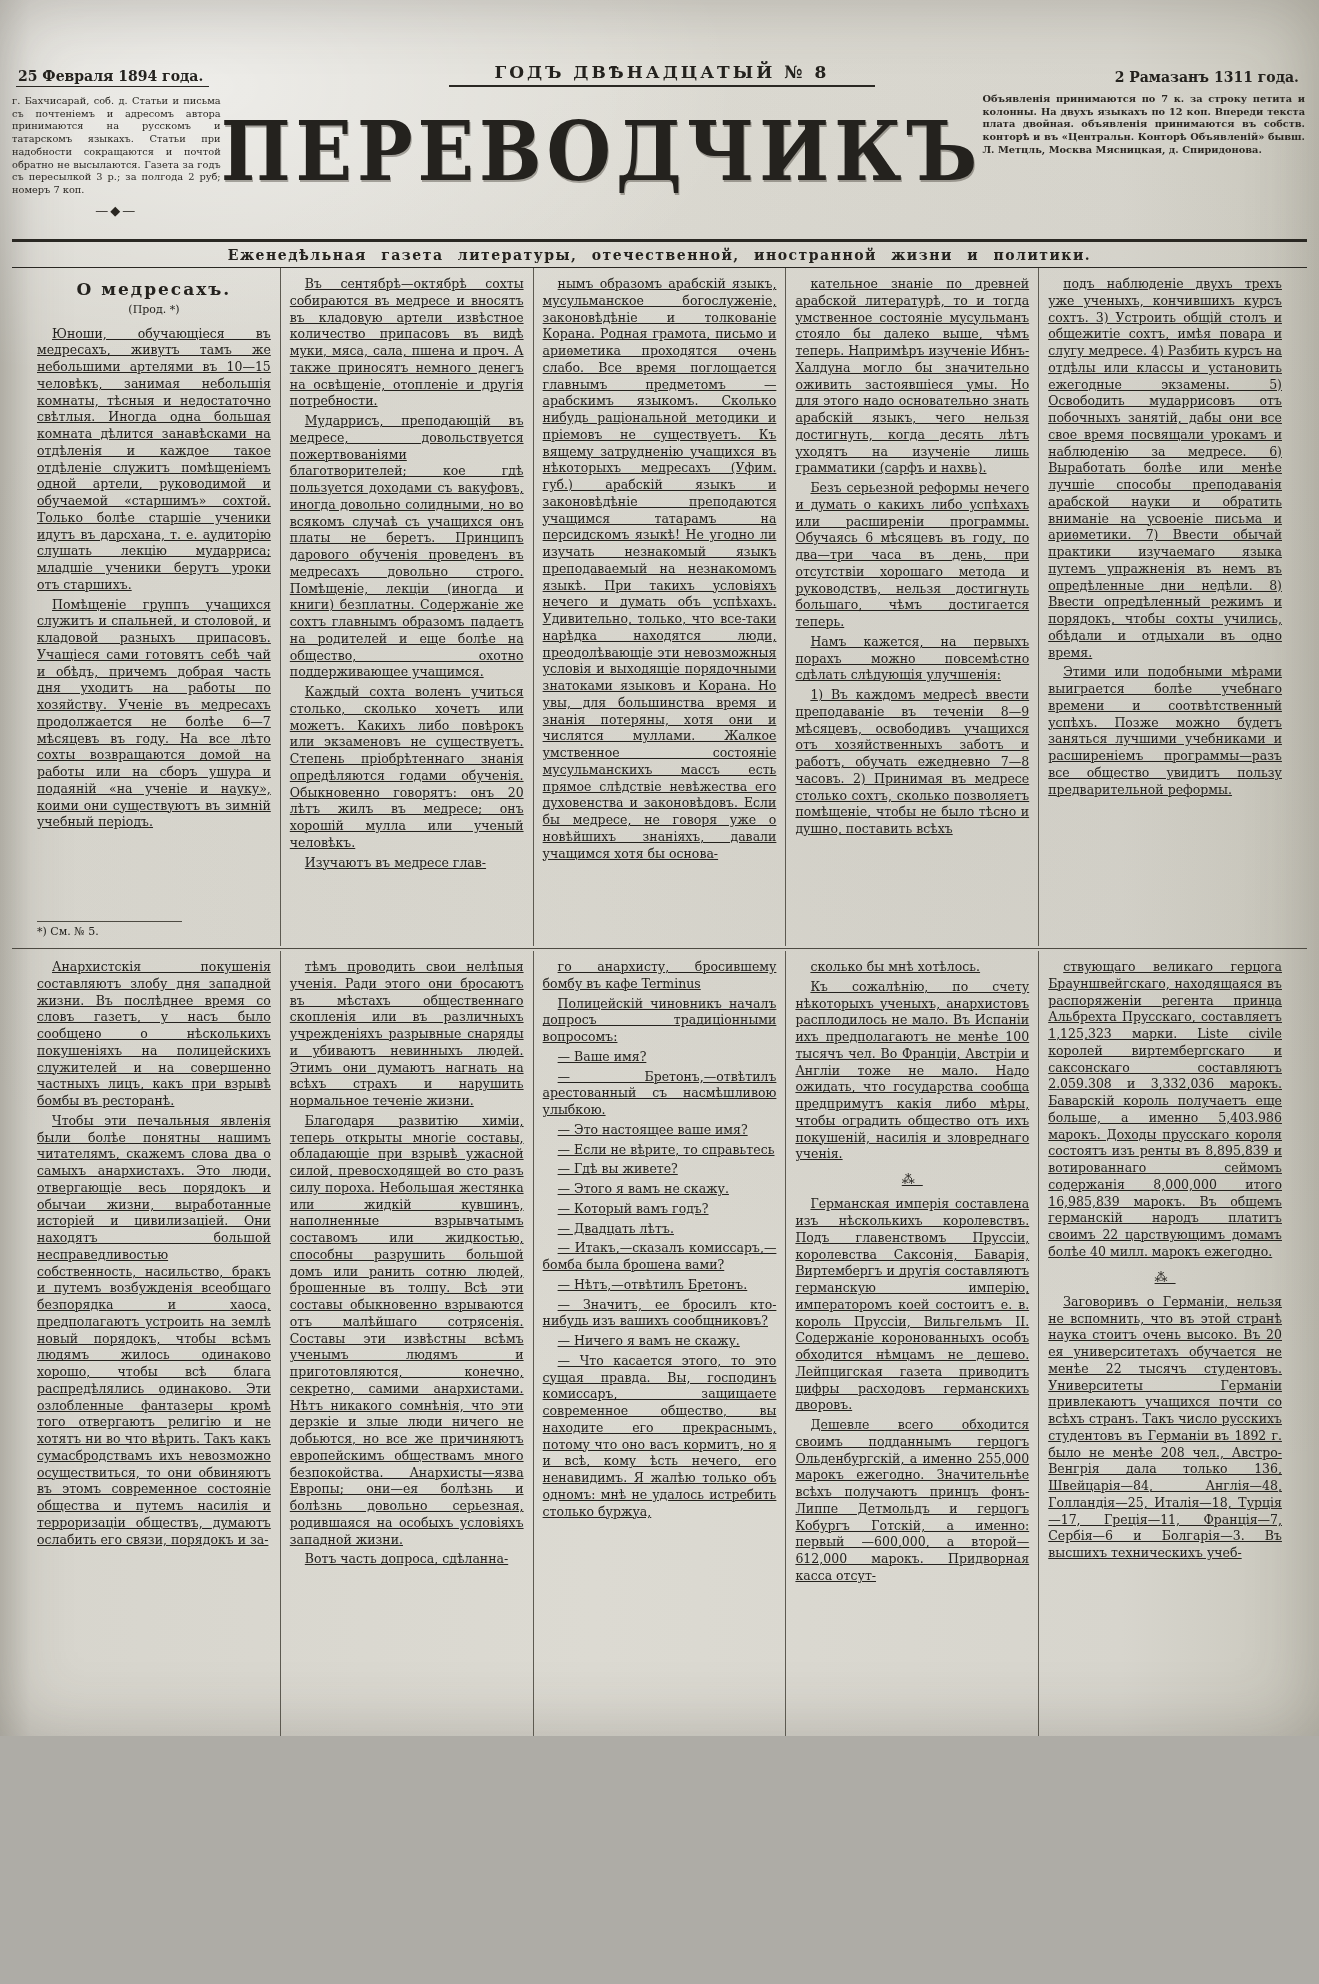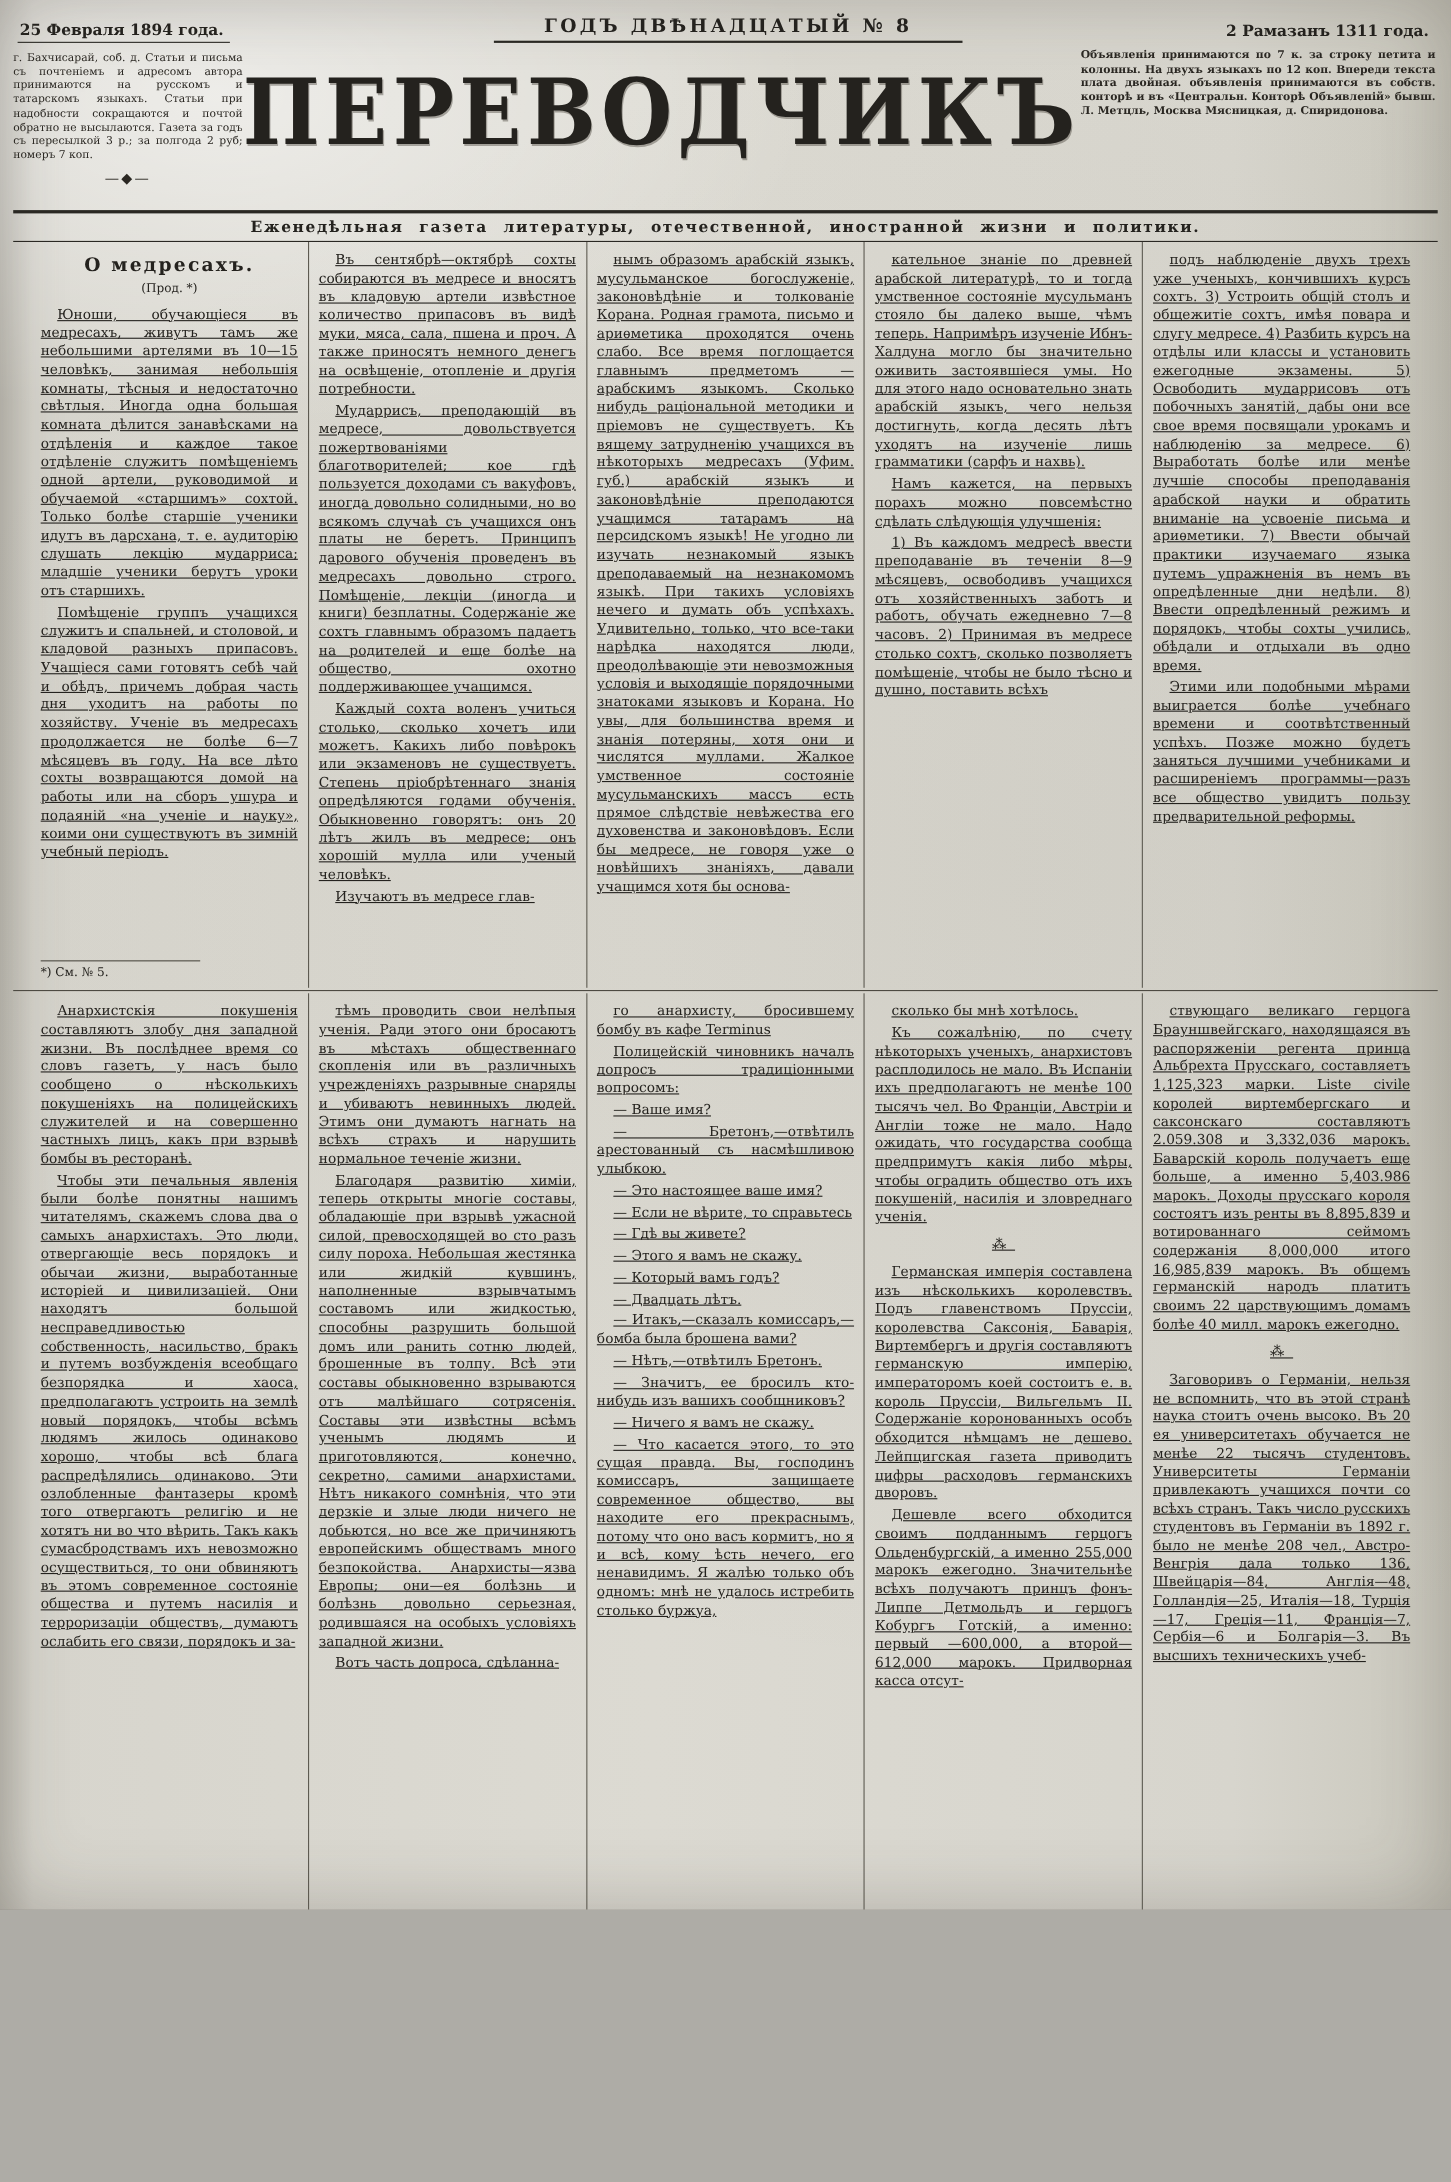"ГОДЪ ДВѢНАДЦАТЫЙ № 8" .issue { margin-top: none -> 48px }
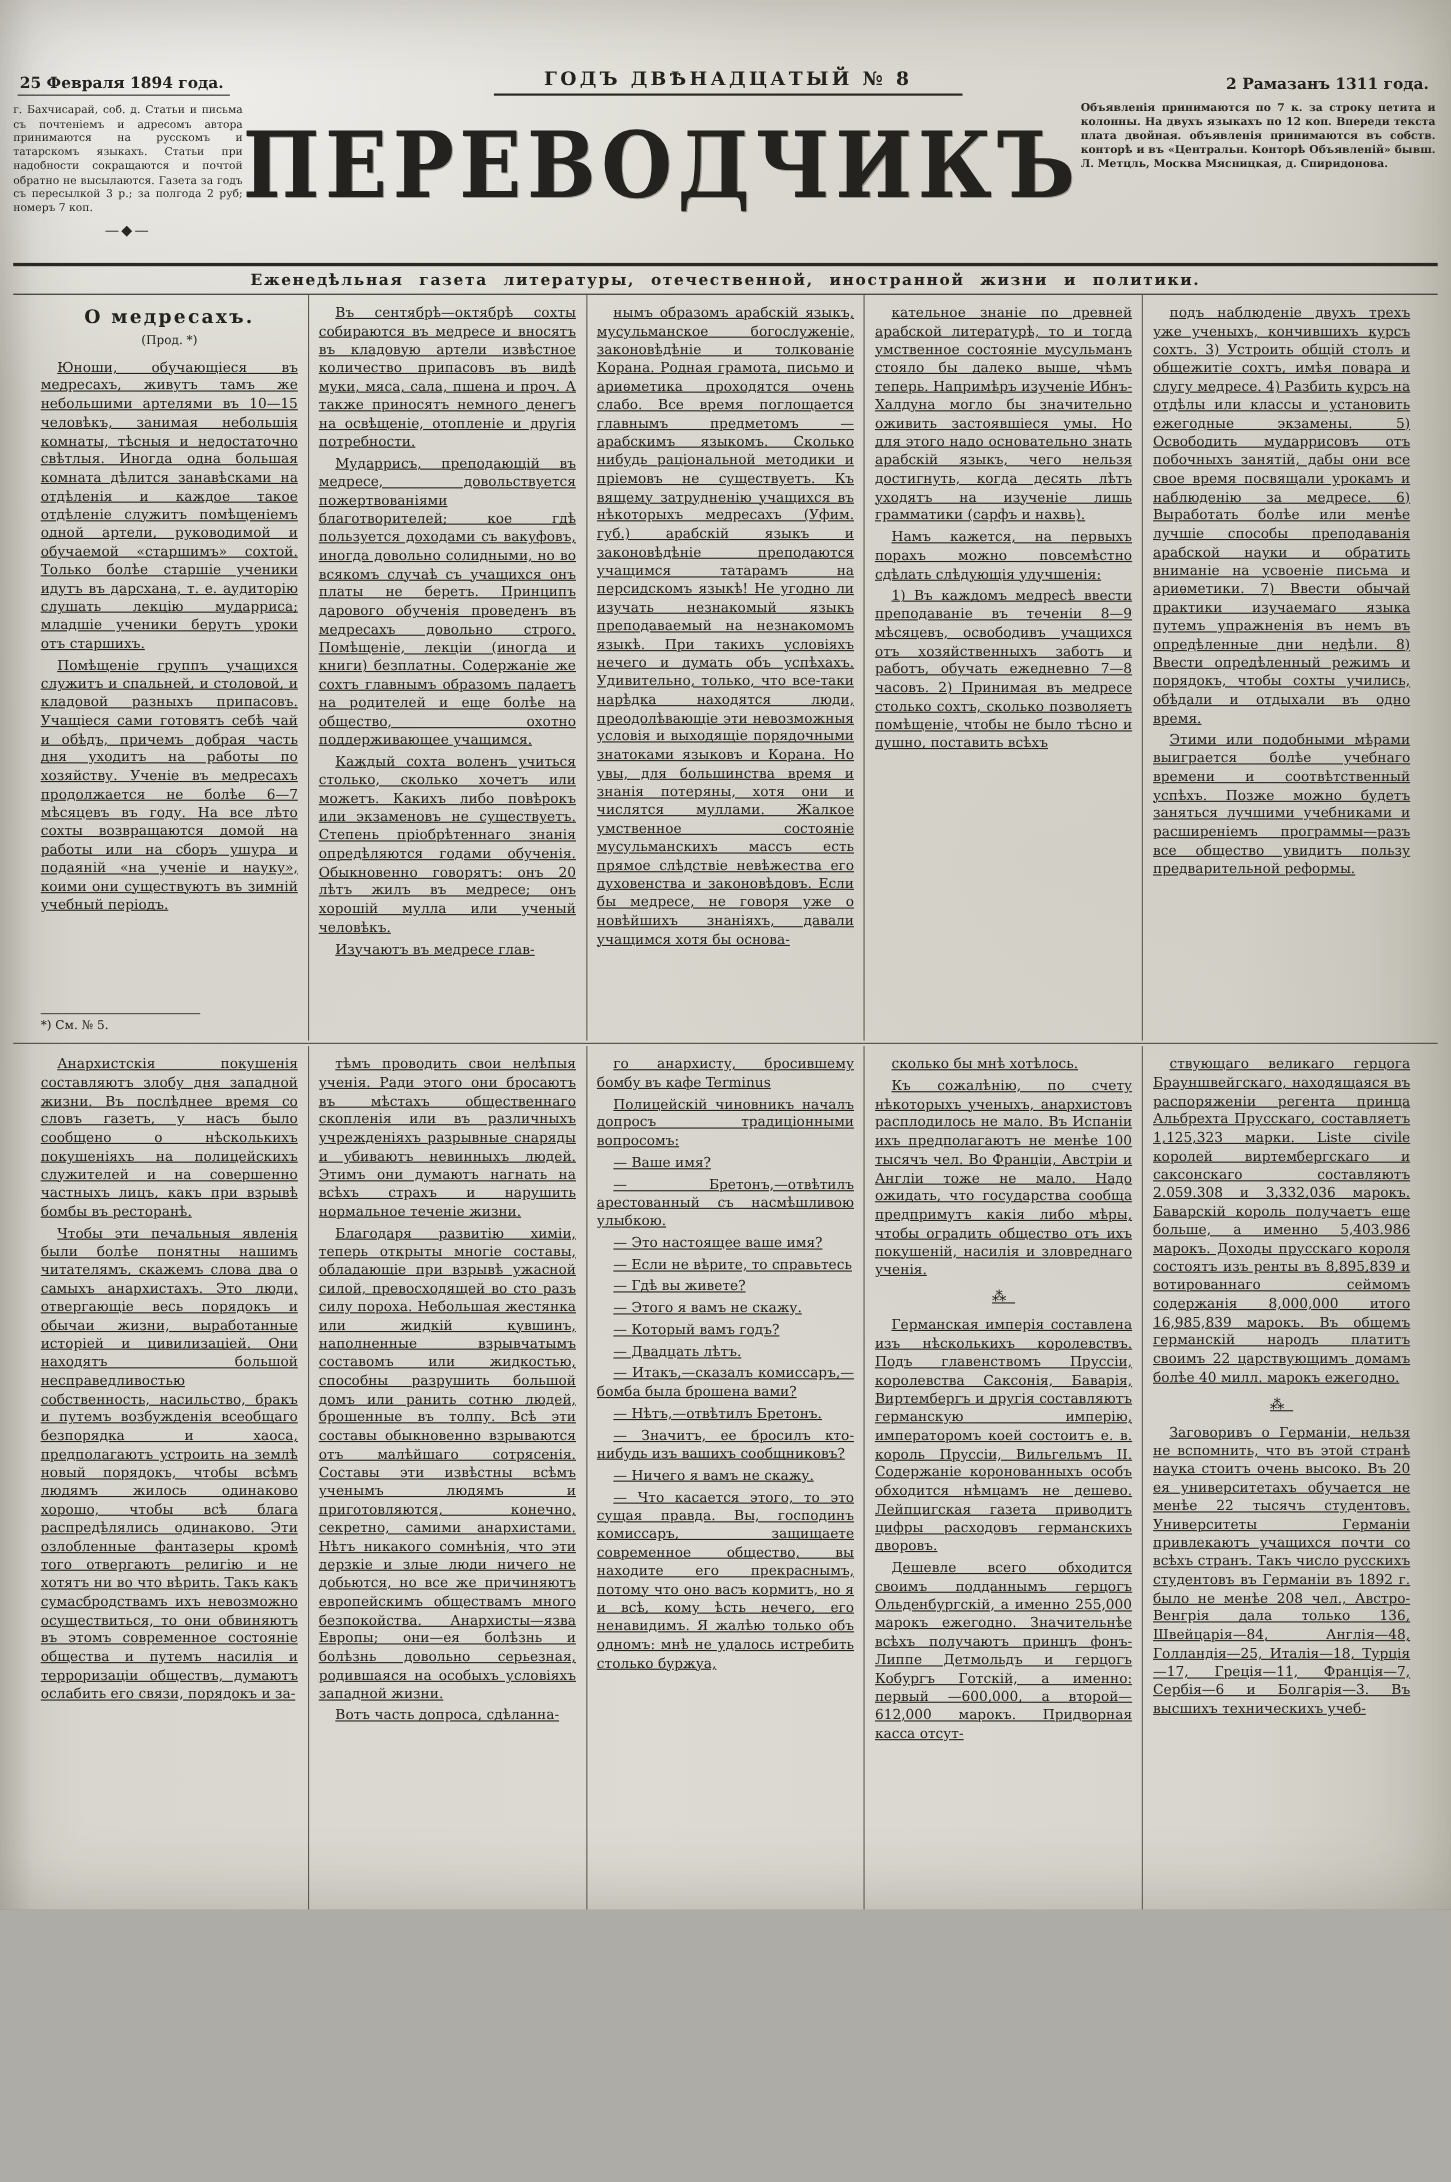"Безъ серьезной реформы нечего и" p { html: none -> <p>Безъ серьезной реформы нечего и думать о какихъ либо успѣхахъ или расширеніи программы. Обучаясь 6 мѣсяцевъ въ году, по два—три часа въ день, при отсутствіи хорошаго метода и руководствъ, нельзя достигнуть большаго, чѣмъ достигается теперь.</p> }
